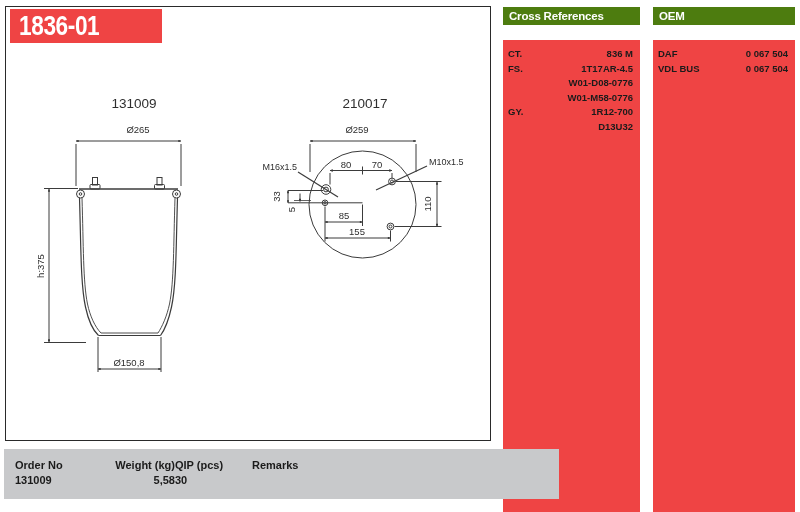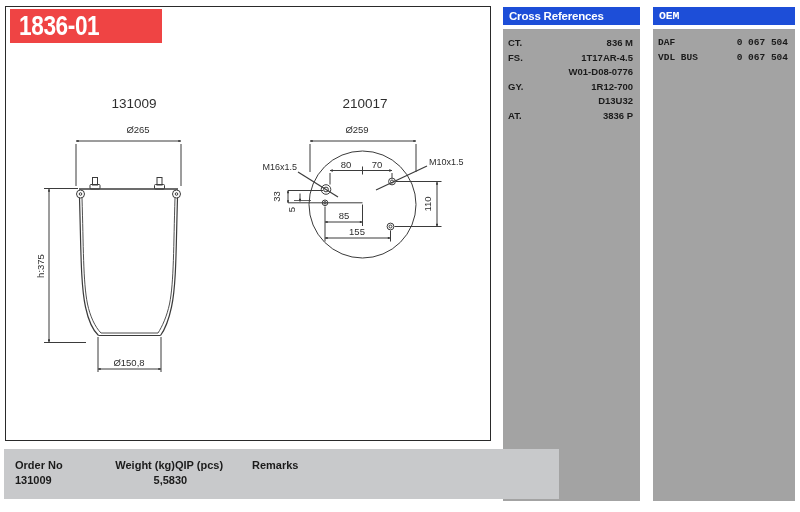"Cross References" .panel-header { background: #1d4ed8 -> #4d7c0f }
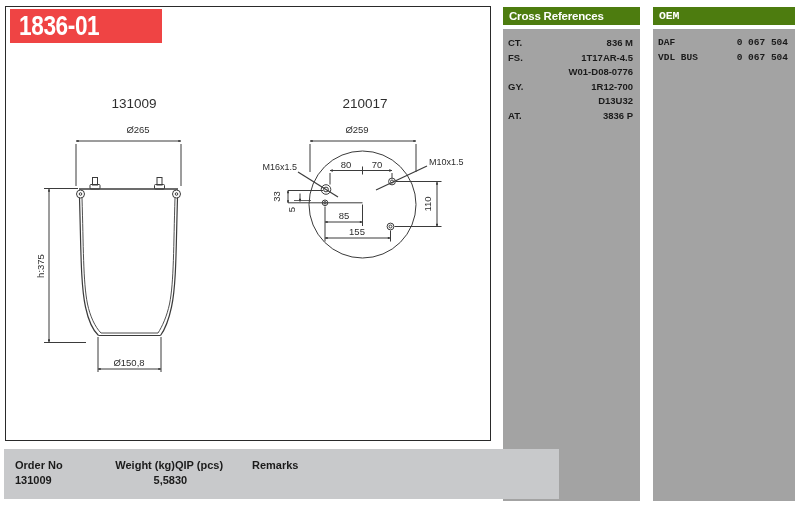"OEM" #oem { font-family: Liberation Mono, monospace -> none }
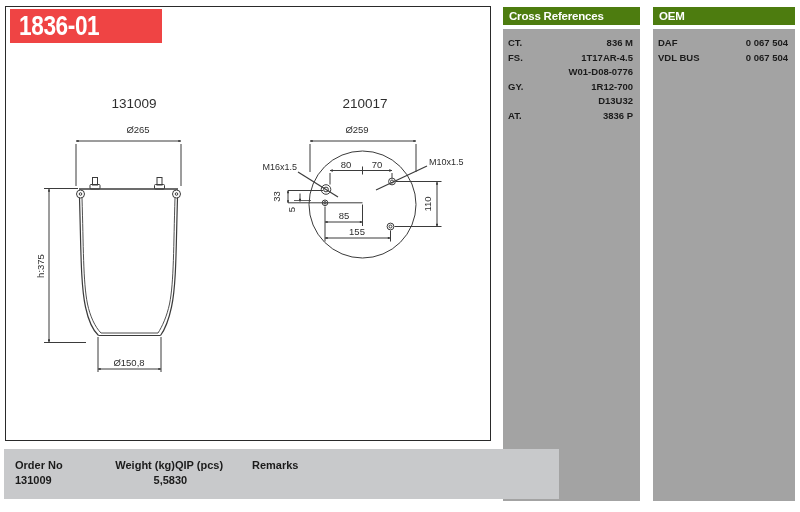"CT." .panel-body { background: #a3a3a3 -> #ef4444; margin-top: 4px -> 15px }
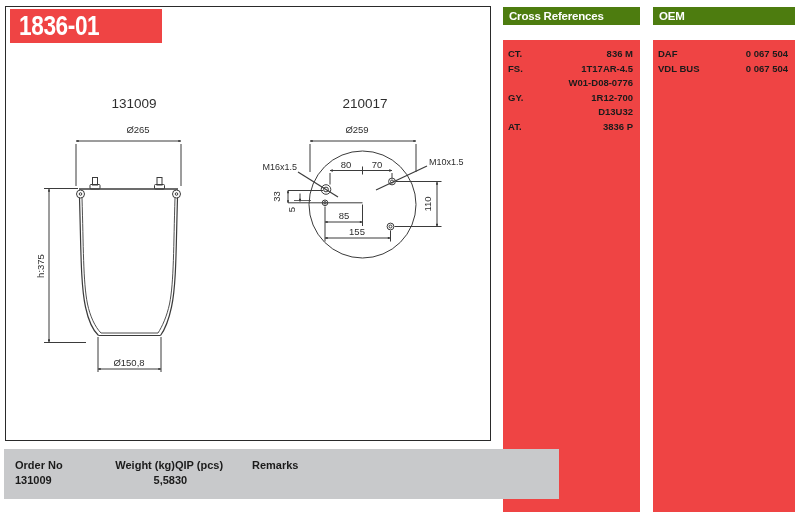"W01-M58-0776" div.refrow { html: none -> <div> <span></span> <span>W01-M58-0776</span> </div> }
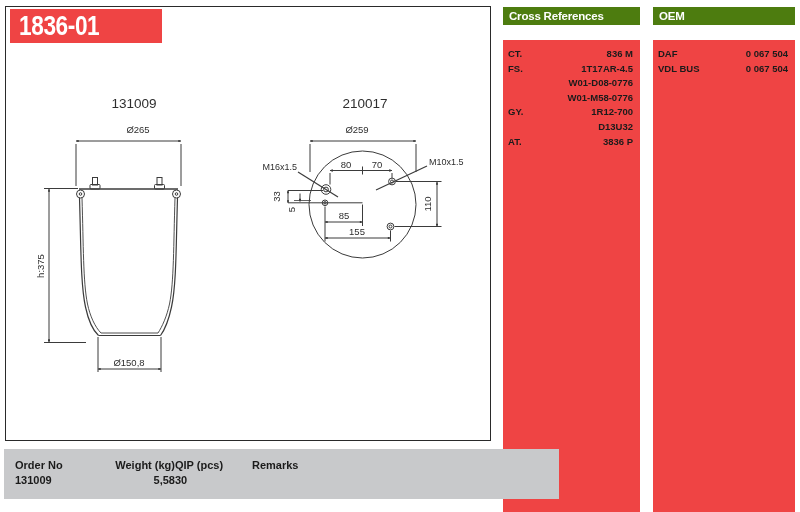"AT." div.refrow { html: <div> <span>AT.</span> <span>3836 P</span> </div> -> none }
